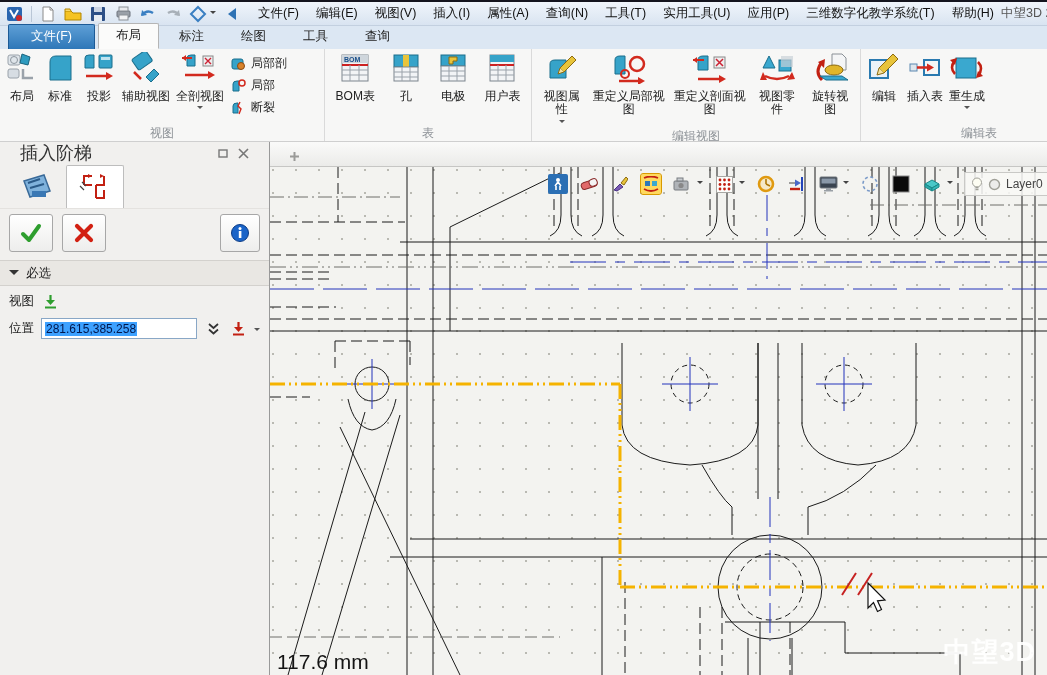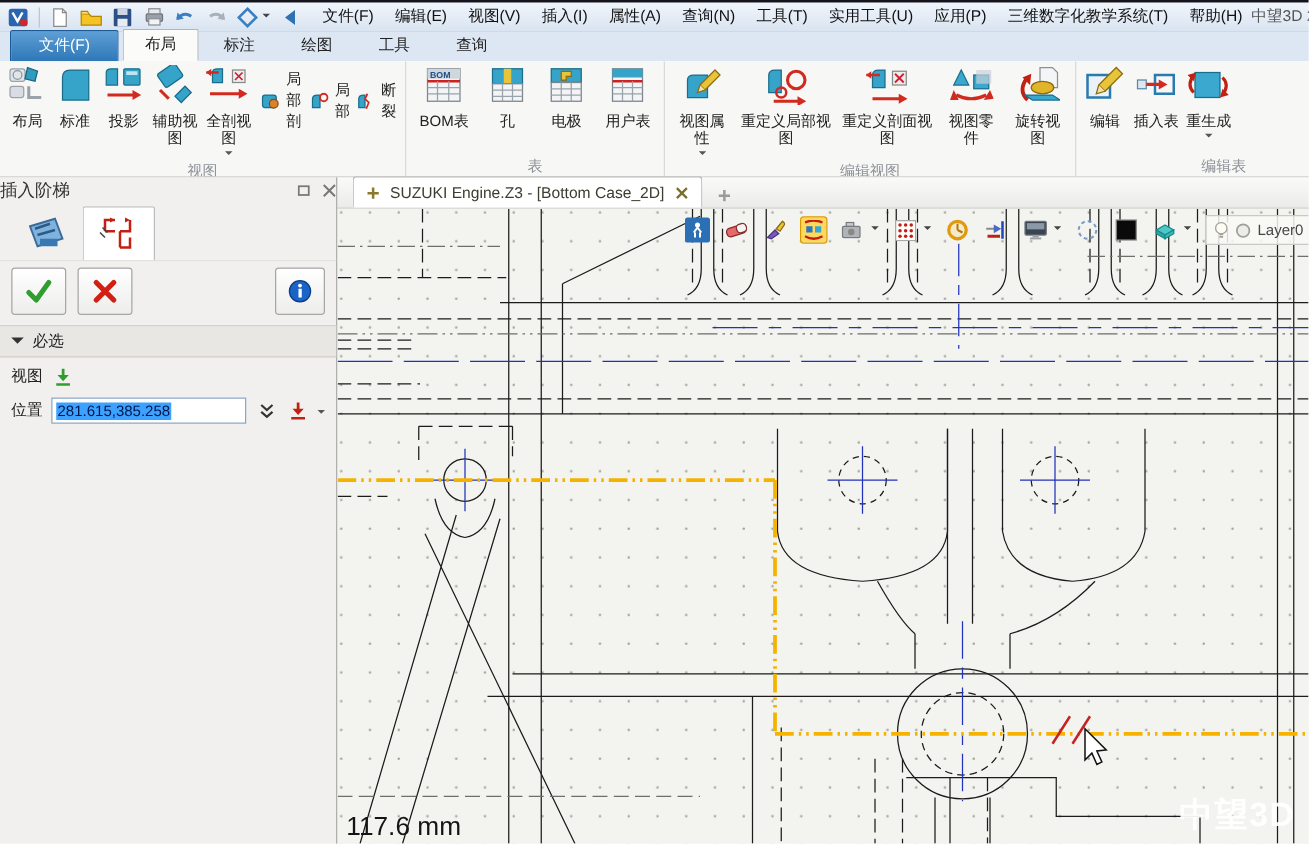"局部剖" .stackcol { flex-direction: none -> column }
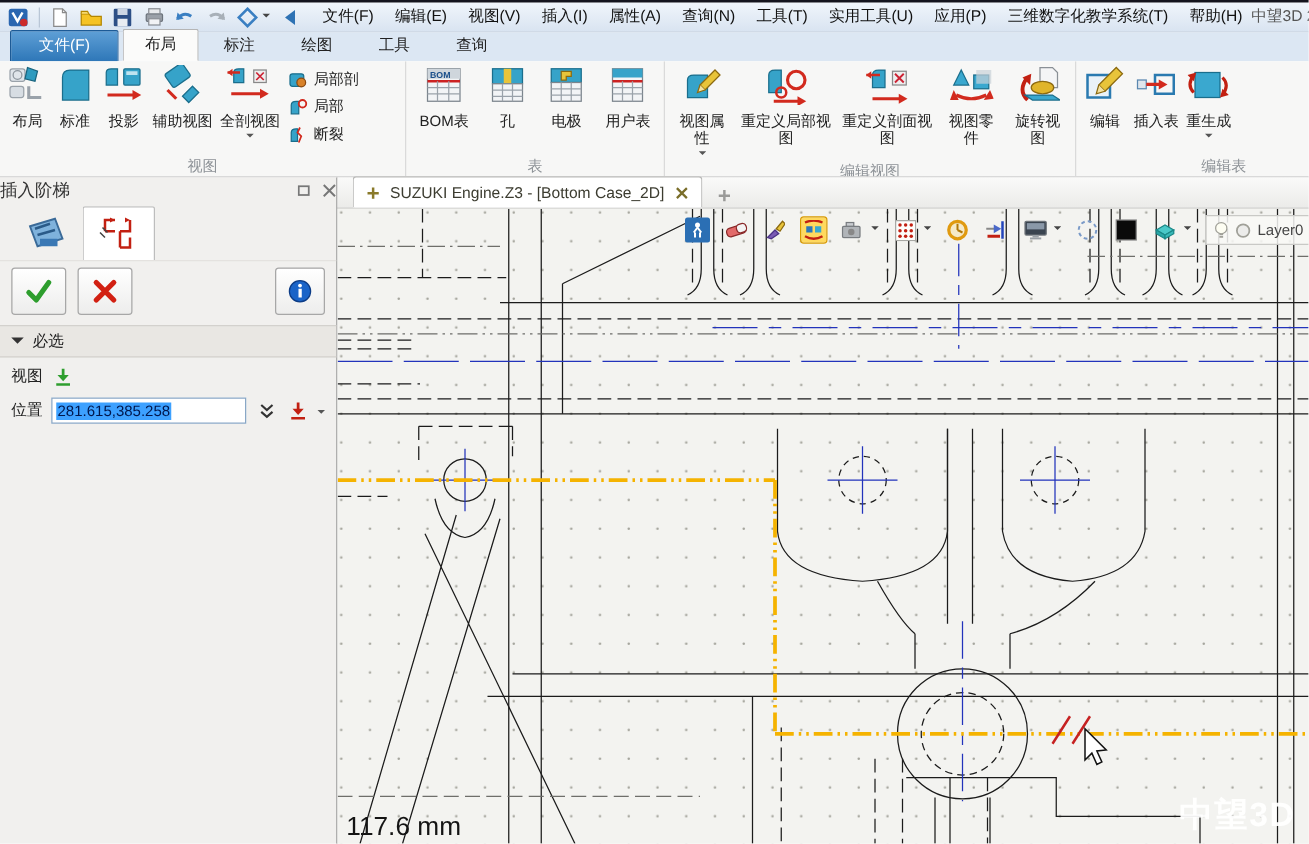"插入阶梯" .phead { font-size: 14px -> 18px; padding: 0 0 -> 0 20px }
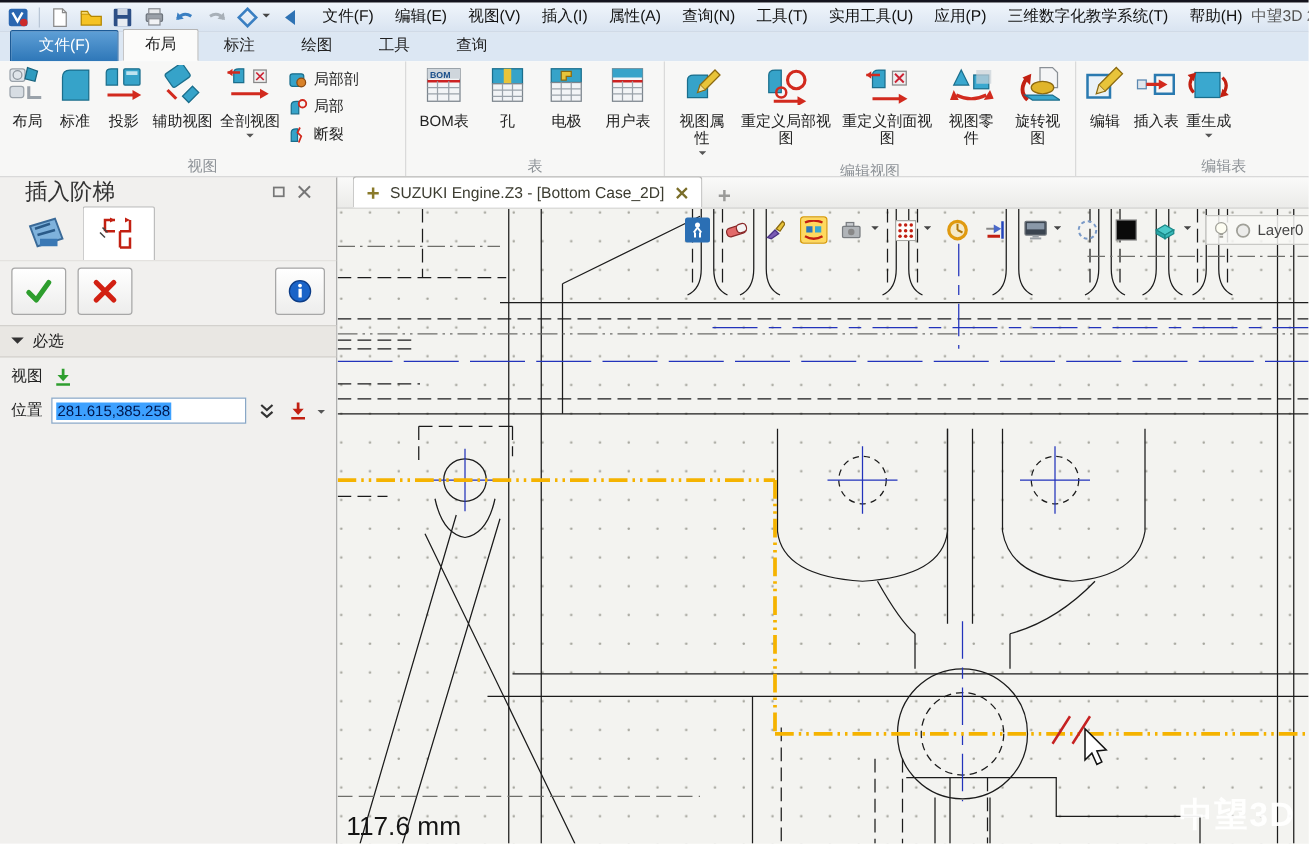"SUZUKI Engine.Z3 - [Bottom Case_2D]" div.dtab { html: <div> <svg> <path></path> </svg> <span>SUZUKI Engine.Z3 - [Bottom Case_2D]</span> <svg> <path></path> </svg> </div> -> none }
